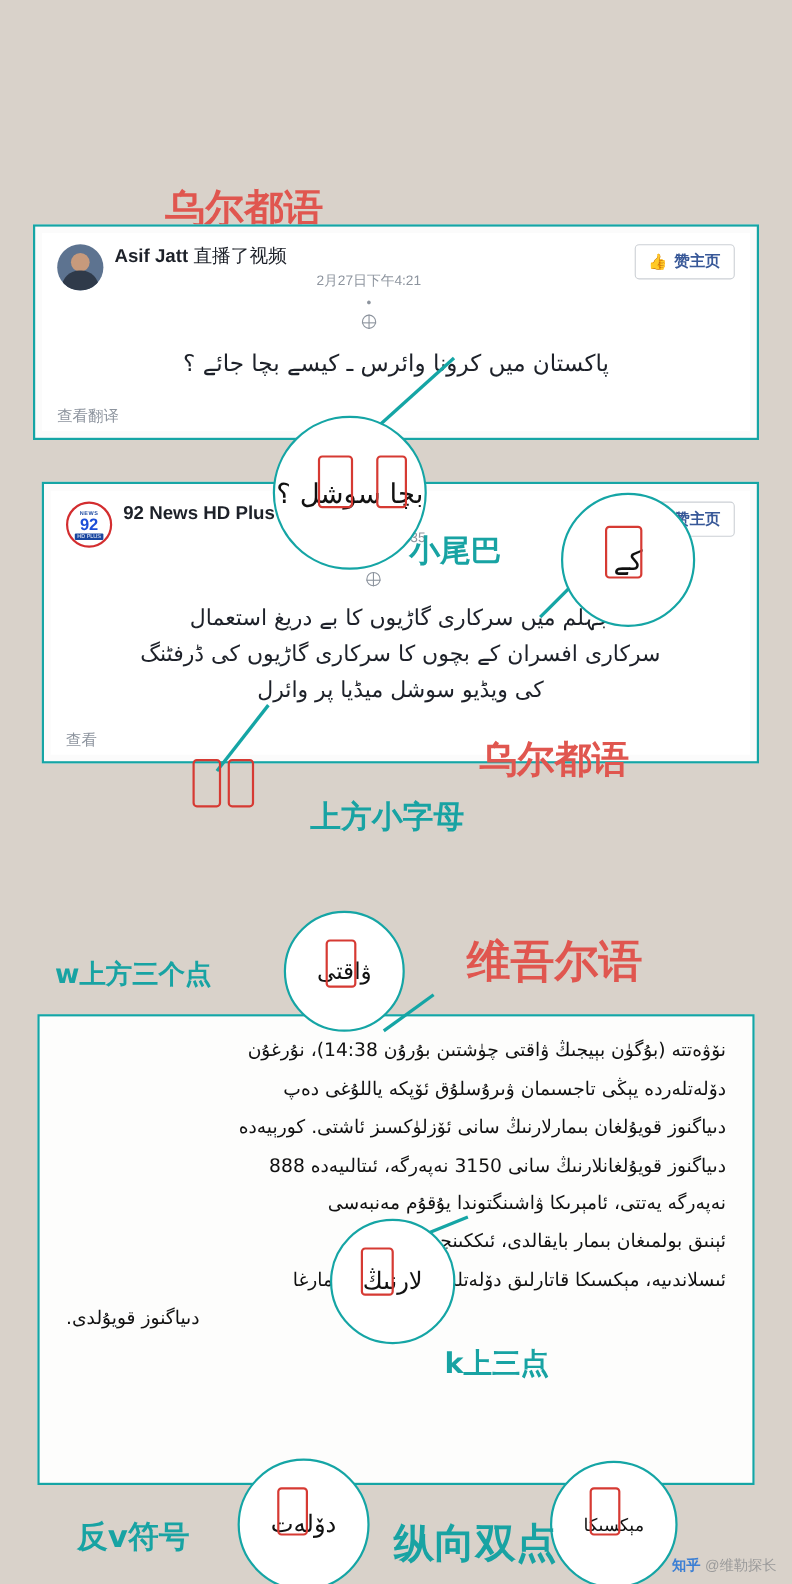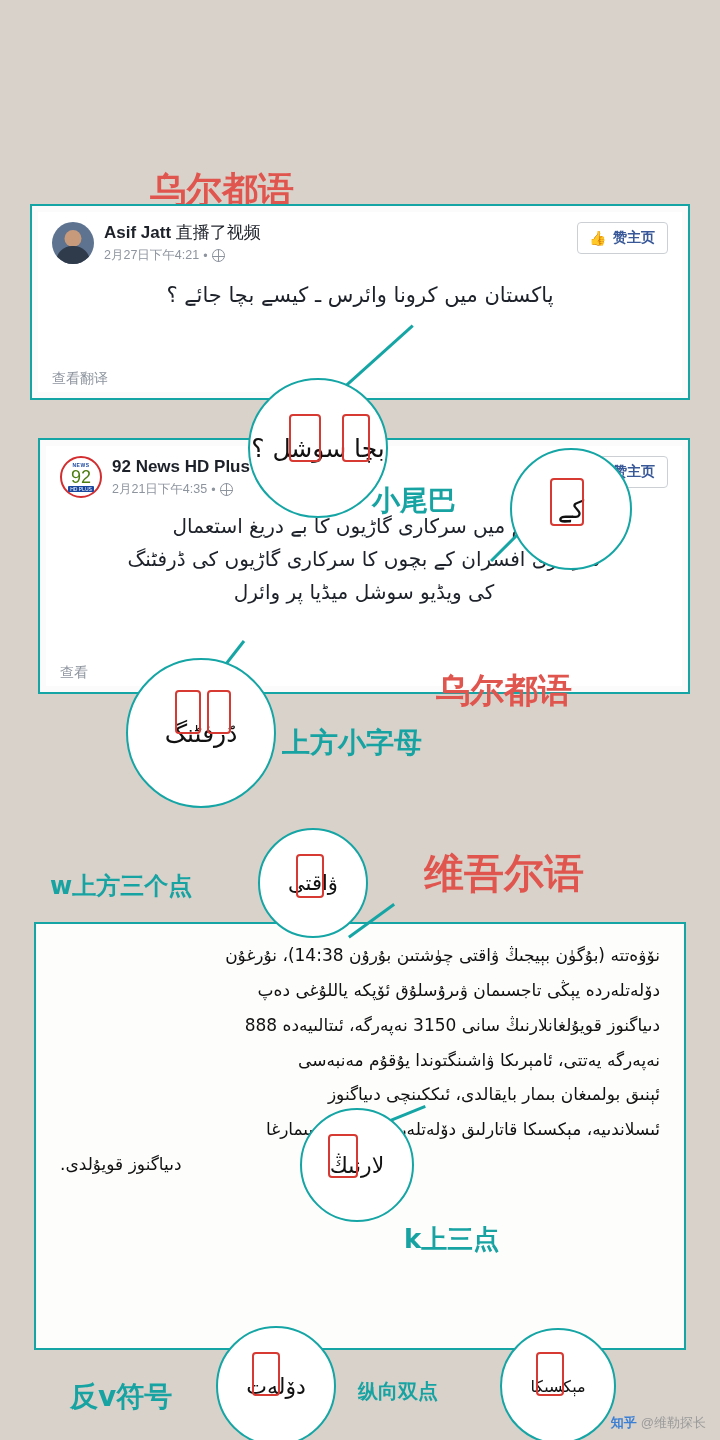"2月27日下午4:21" .time-line { flex-direction: none -> column }
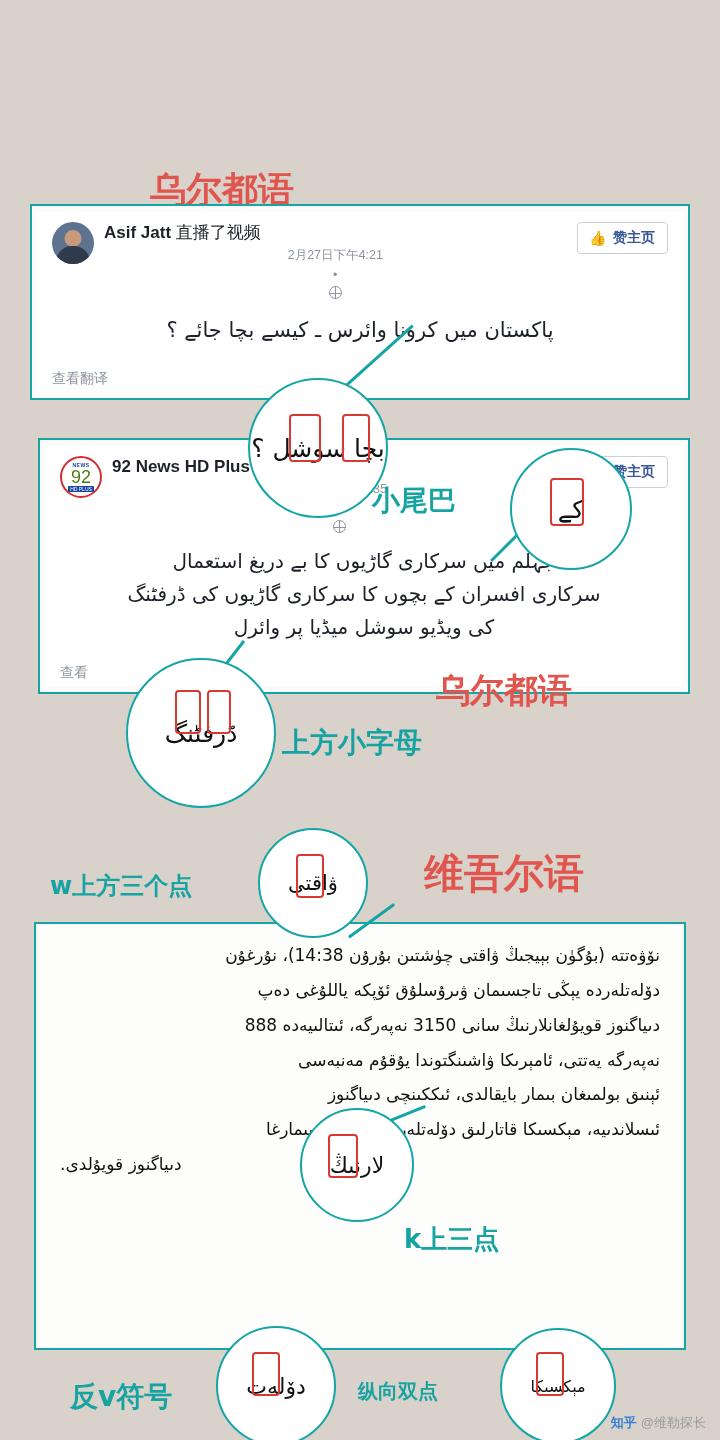"92" .logo92 .n92 { color: #4d7c0f -> #1d4ed8; font-size: 18px -> 15px; font-weight: normal -> bold }
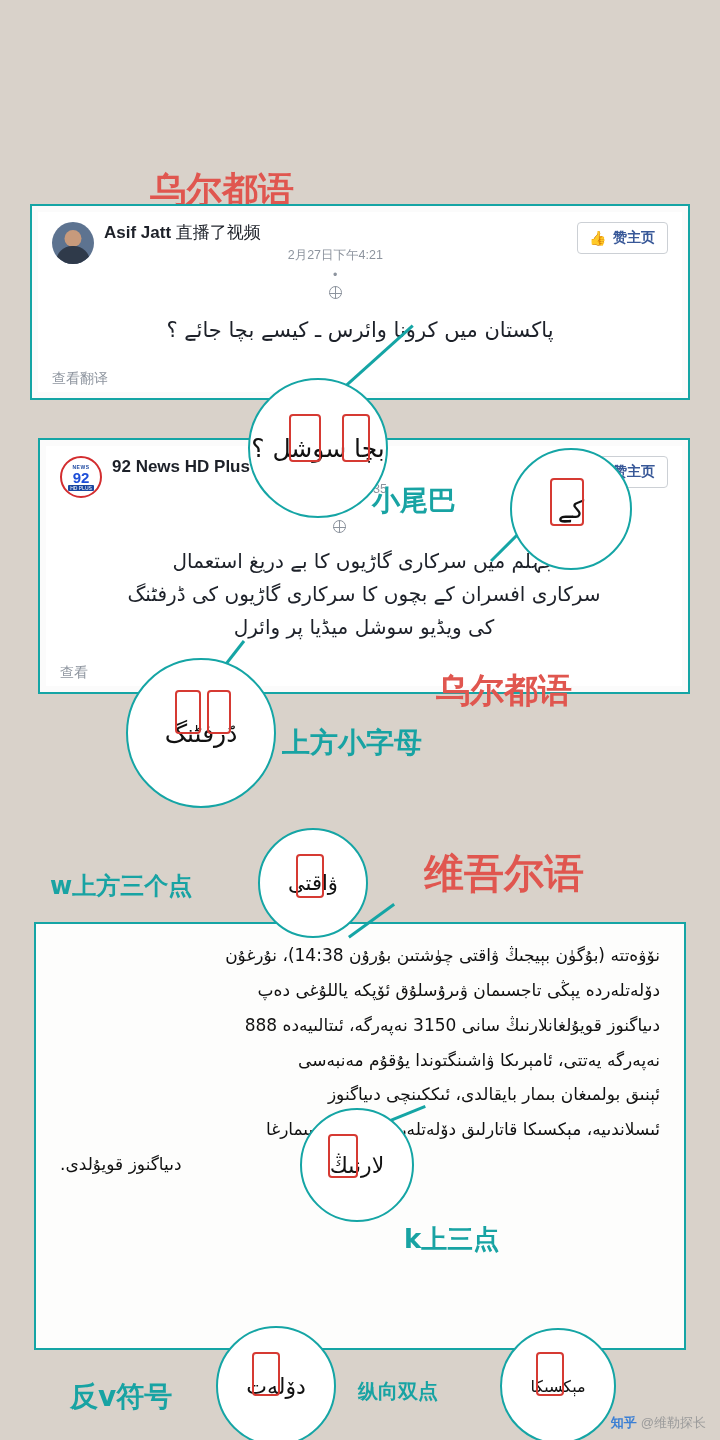"ڈرفٹنگ" div.callout { html: <div> <span>ڈرفٹنگ</span> </div> -> none }
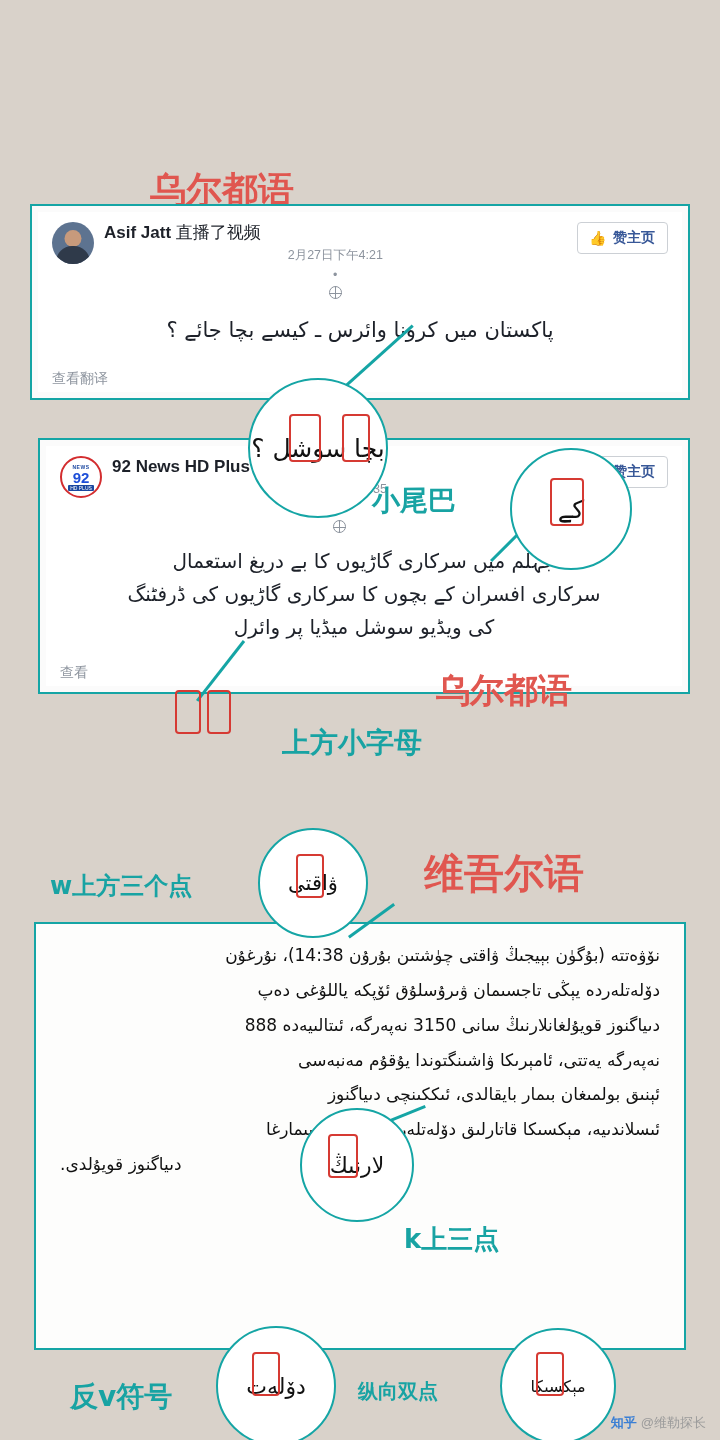"دىياگنوز قويۇلغان بىمارلارنىڭ سانى" div.uy-line { html: none -> <div>دىياگنوز قويۇلغان بىمارلارنىڭ سانى ئۆزلۈكسىز ئاشتى. كورېيەدە</div> }
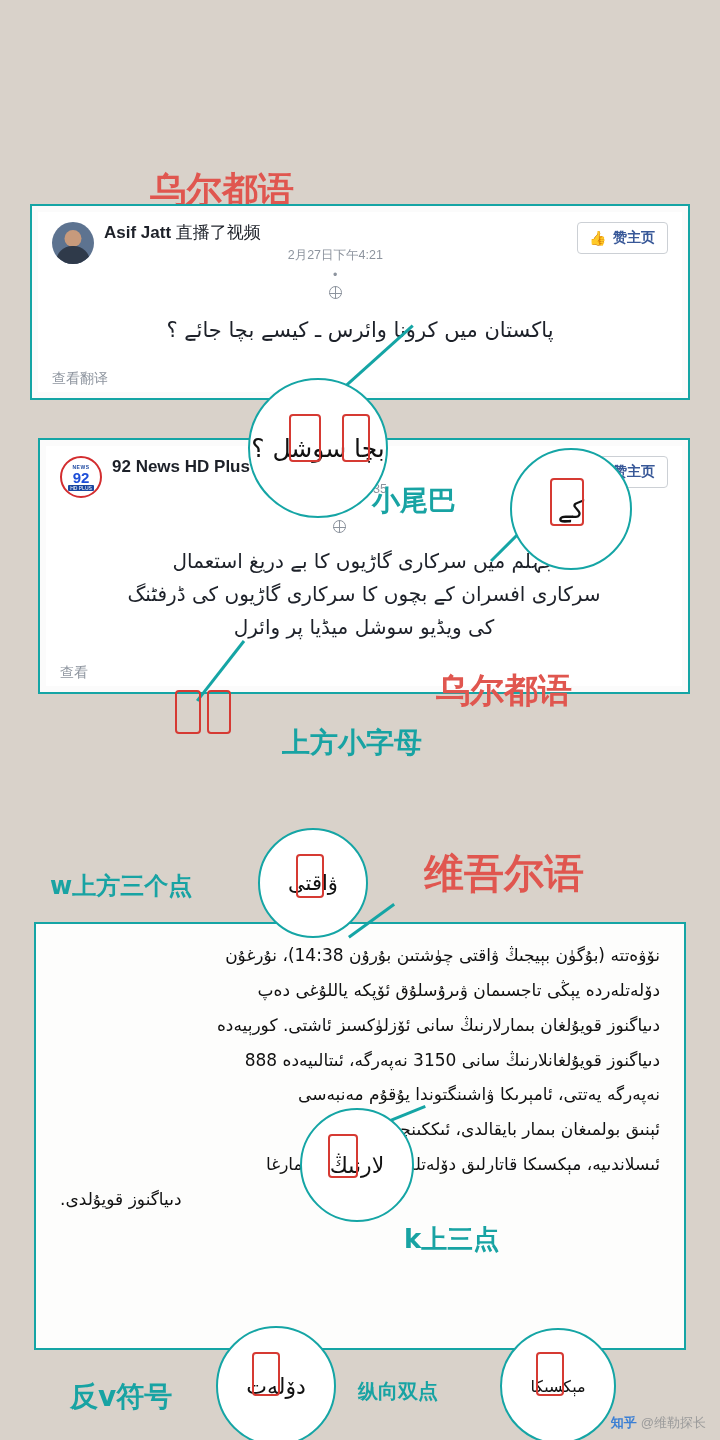"纵向双点" div.cn { font-size: 20px -> 37px }
